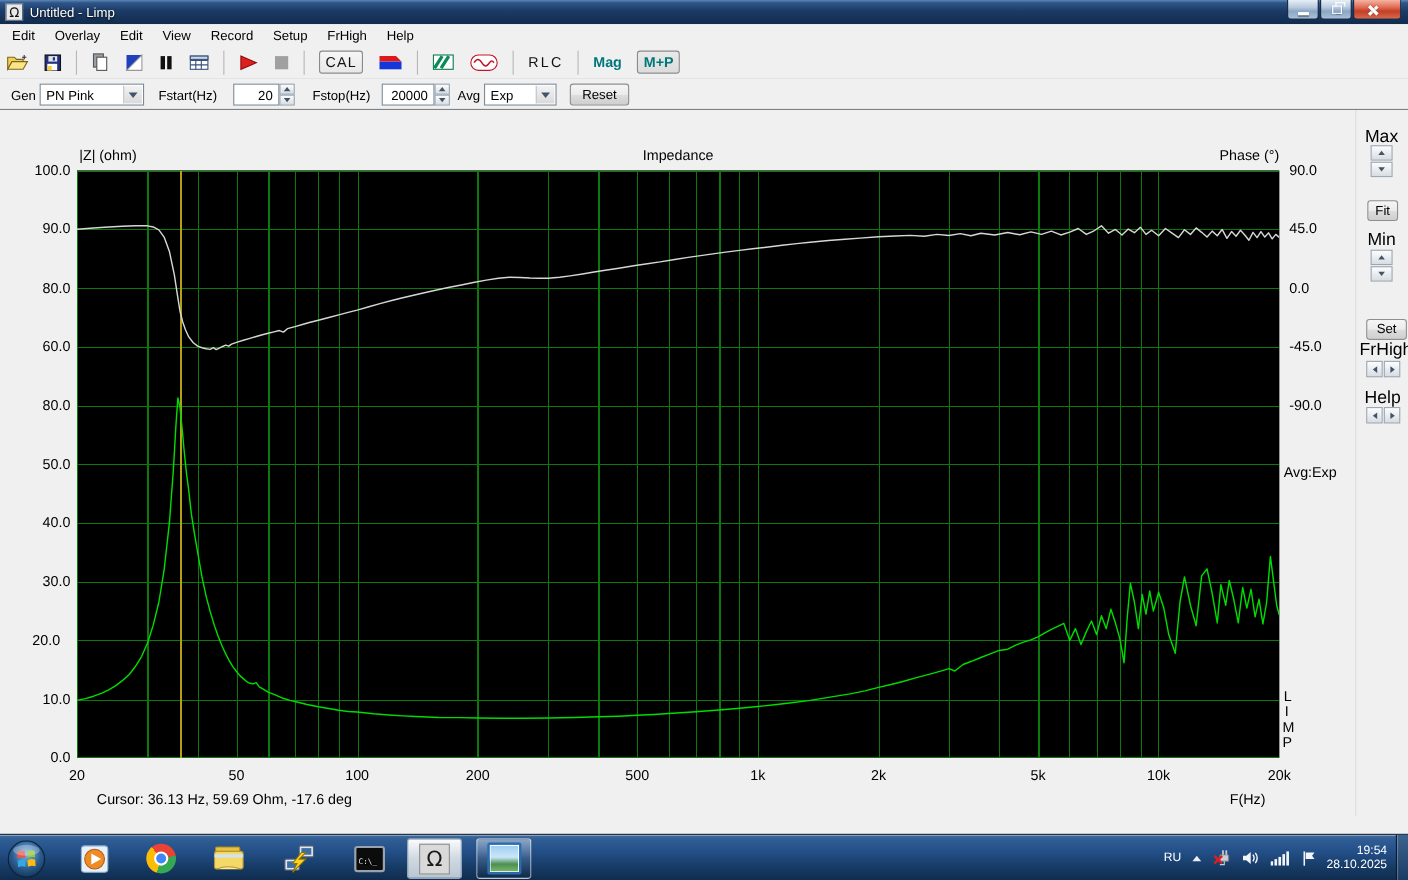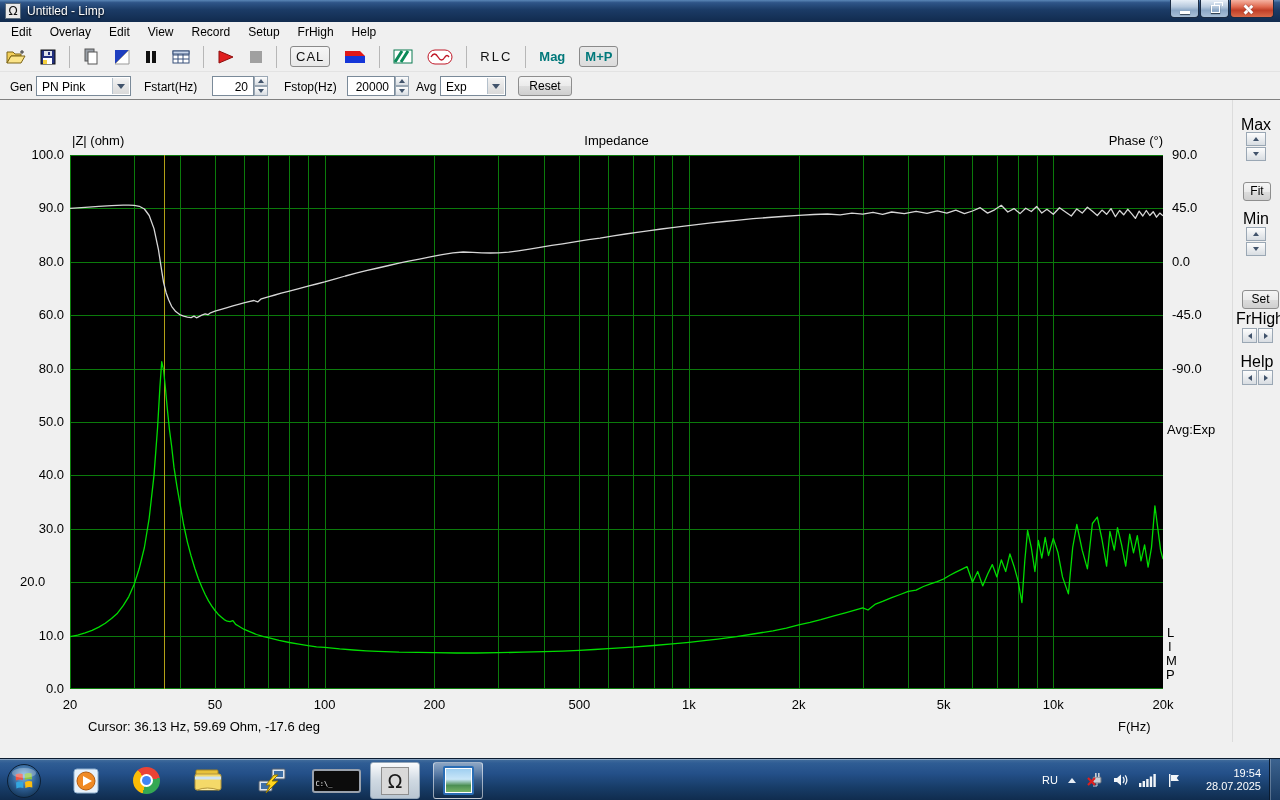"20.0" span.tick { text-align: left -> center }
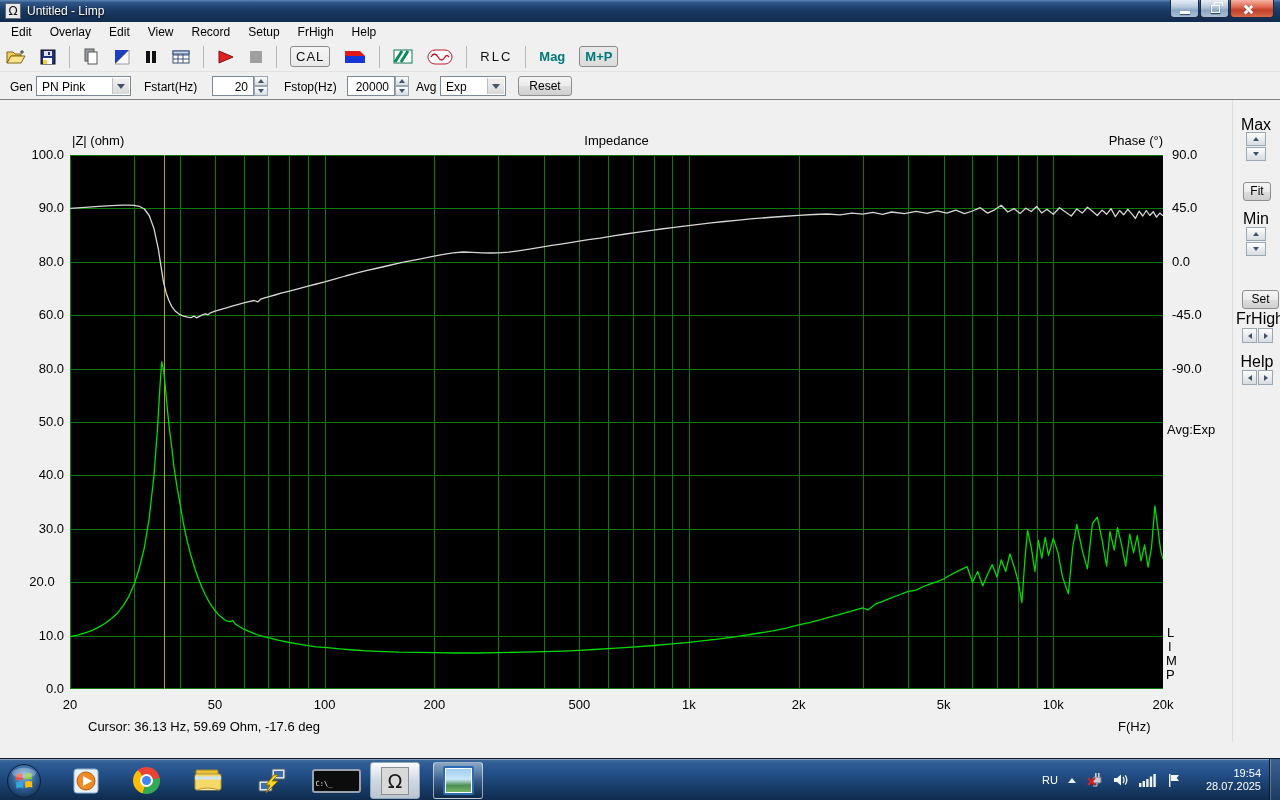"19:54" #clock { margin: 0 8px 0 20px -> 0 8px 0 4px }
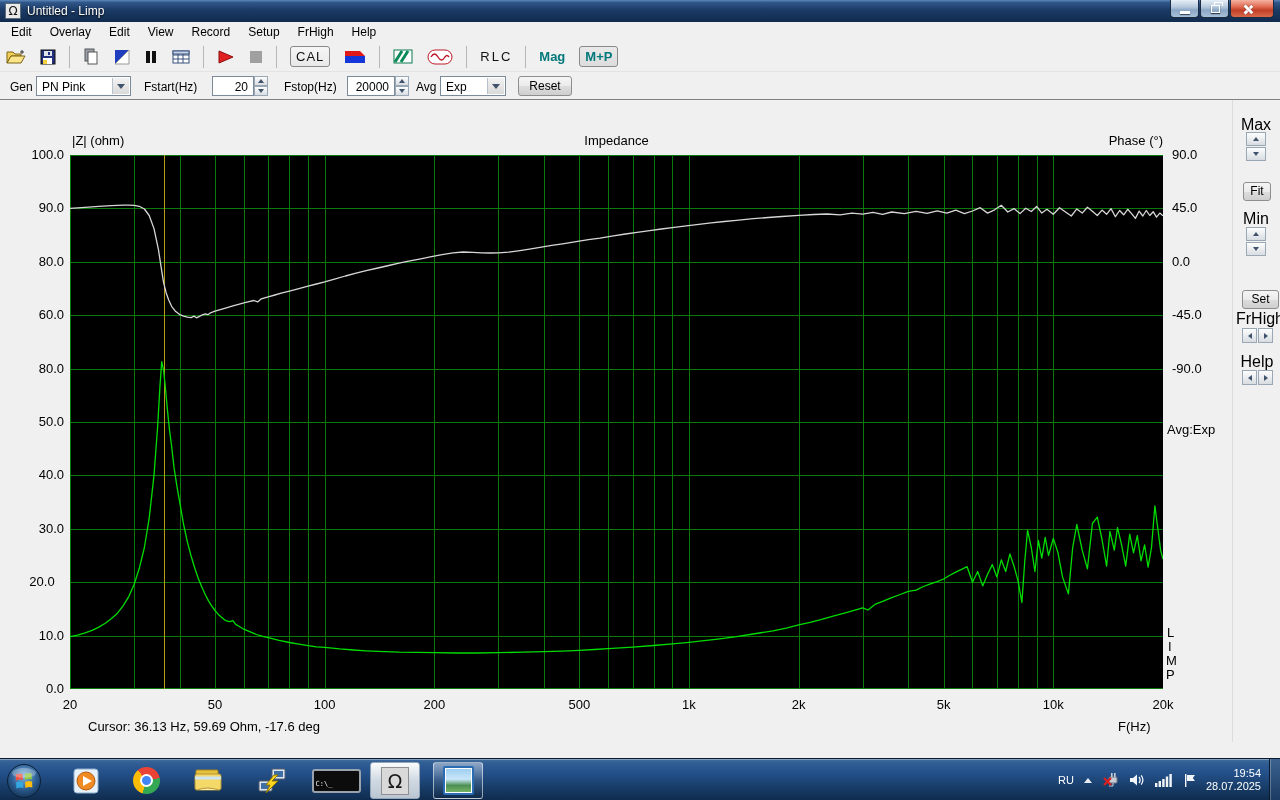"C:\_" div { width: 49px -> 28px }
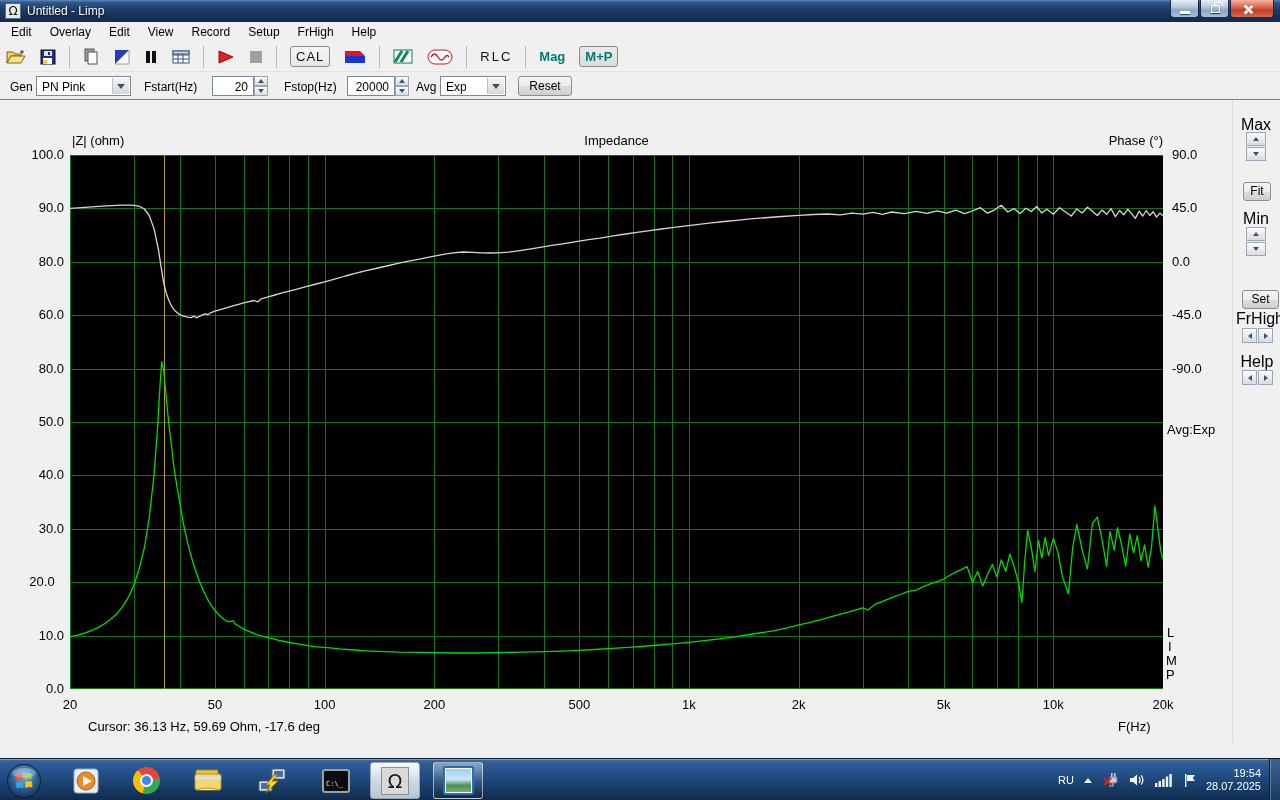"28.07.2025" span { text: 28.07.2025 -> 28.10.2025 }
